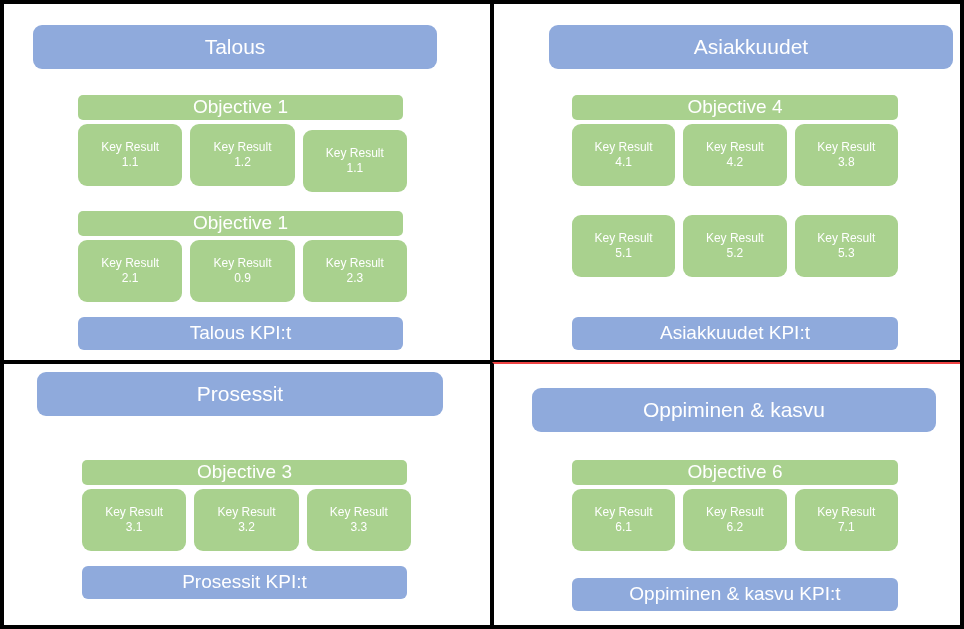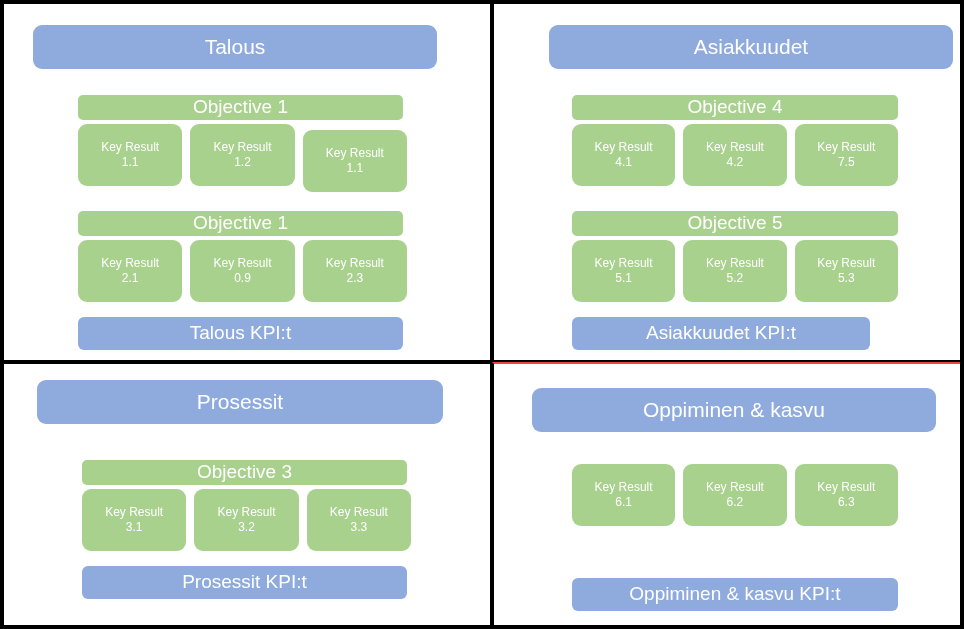"7.5" span.kr-line2 { text: 7.5 -> 3.8 }
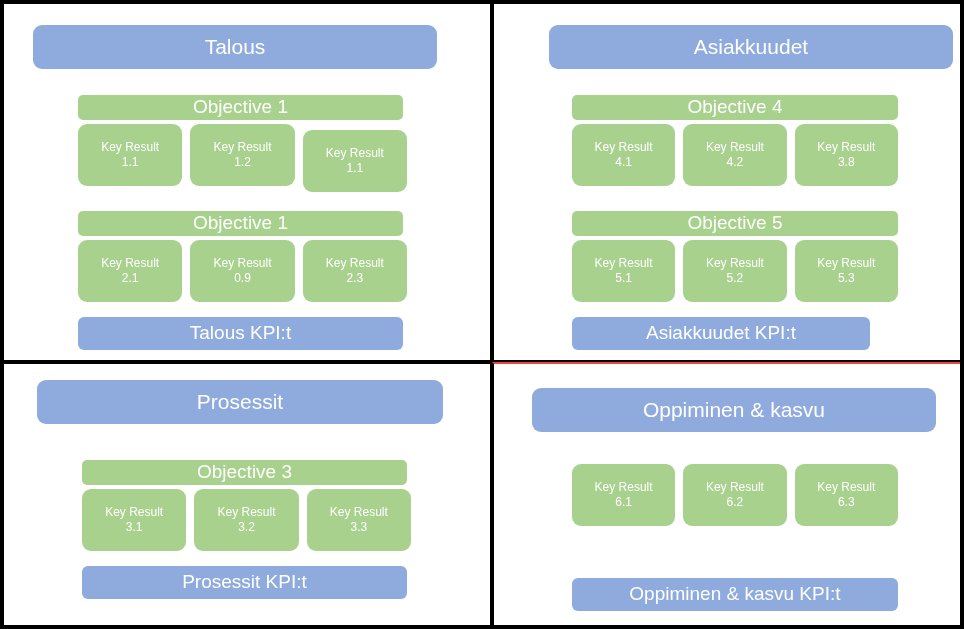"Objective 5" div.objective-bar { html: <div>Objective 5</div> -> none }
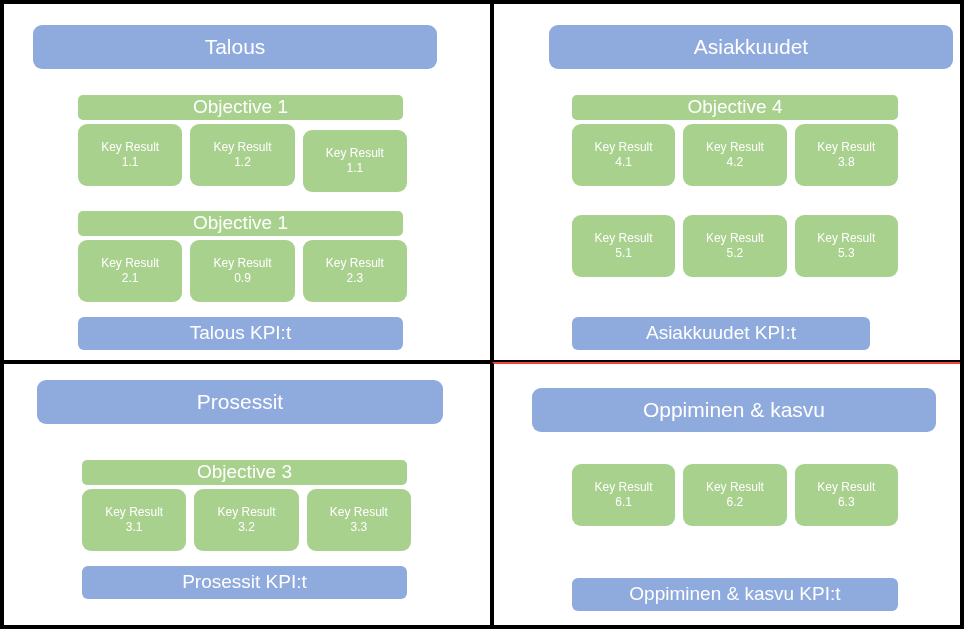"Asiakkuudet KPI:t" .q-tr .kpi-bar { width: 298px -> 326px }
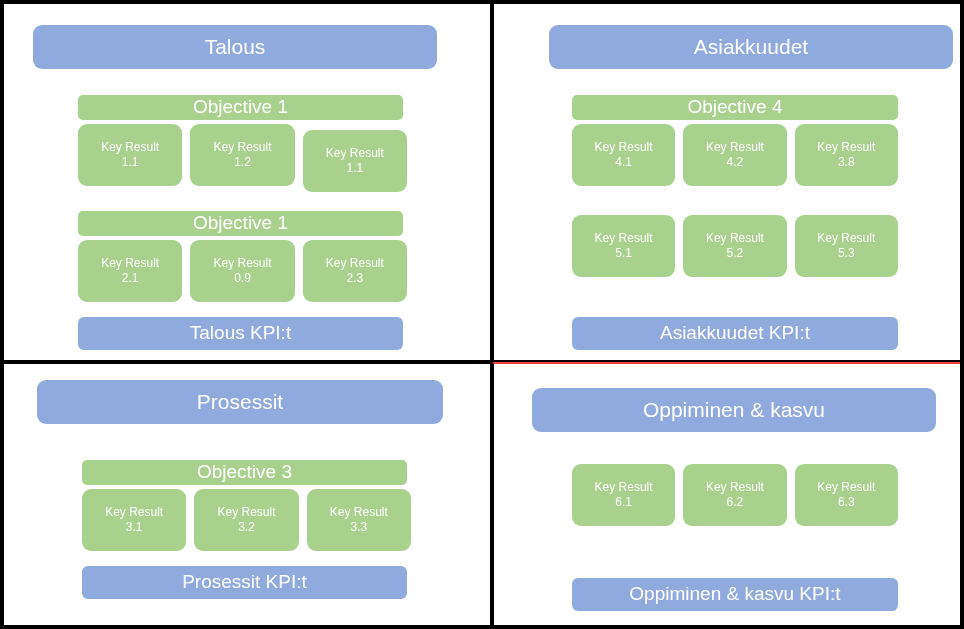"Prosessit" .q-bl .perspective-header { top: 16px -> 8px }
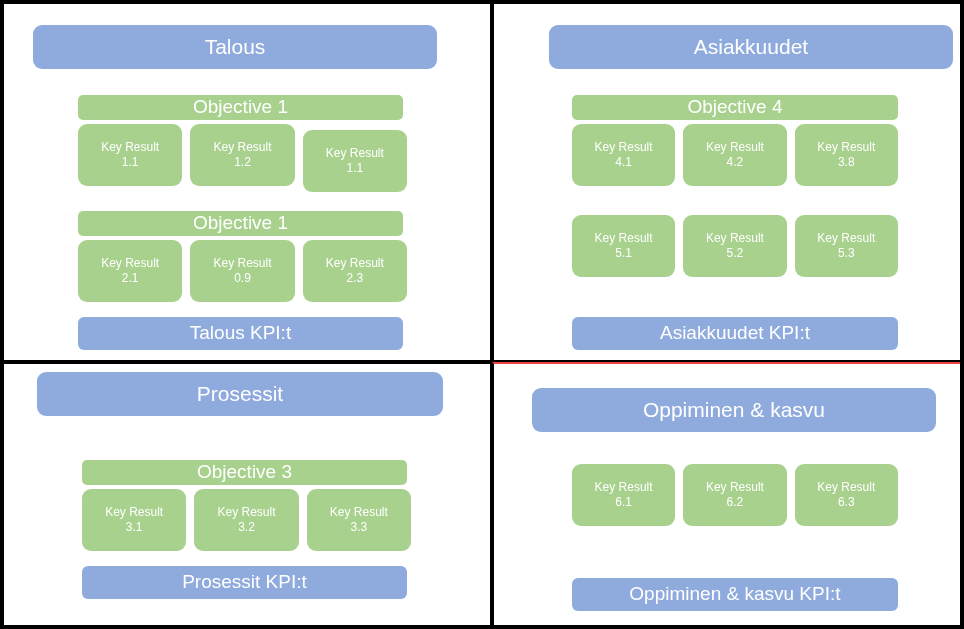"Objective 6" div.objective-bar { html: none -> <div>Objective 6</div> }
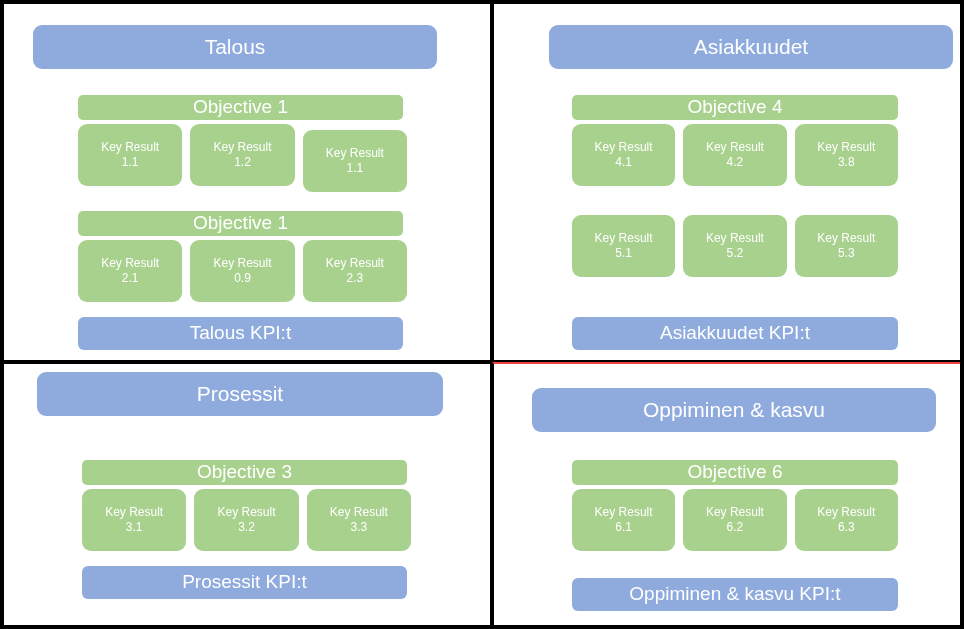"6.3" span.kr-line2 { text: 6.3 -> 7.1 }
